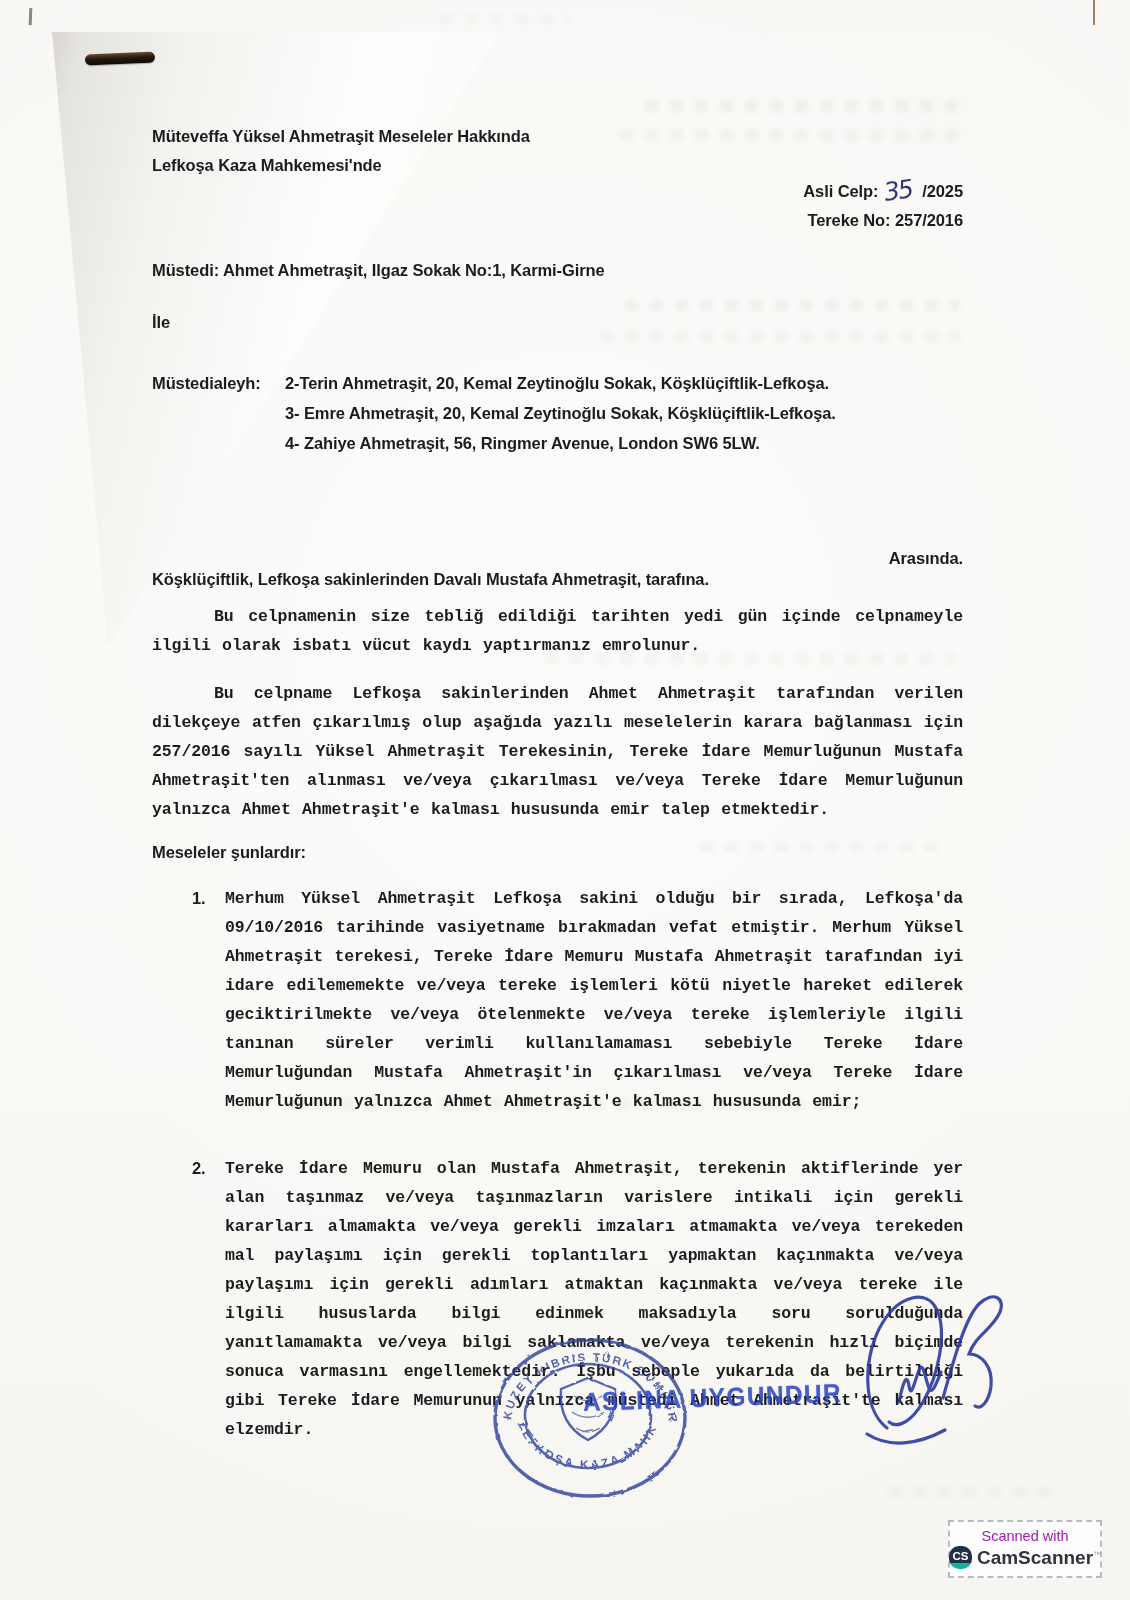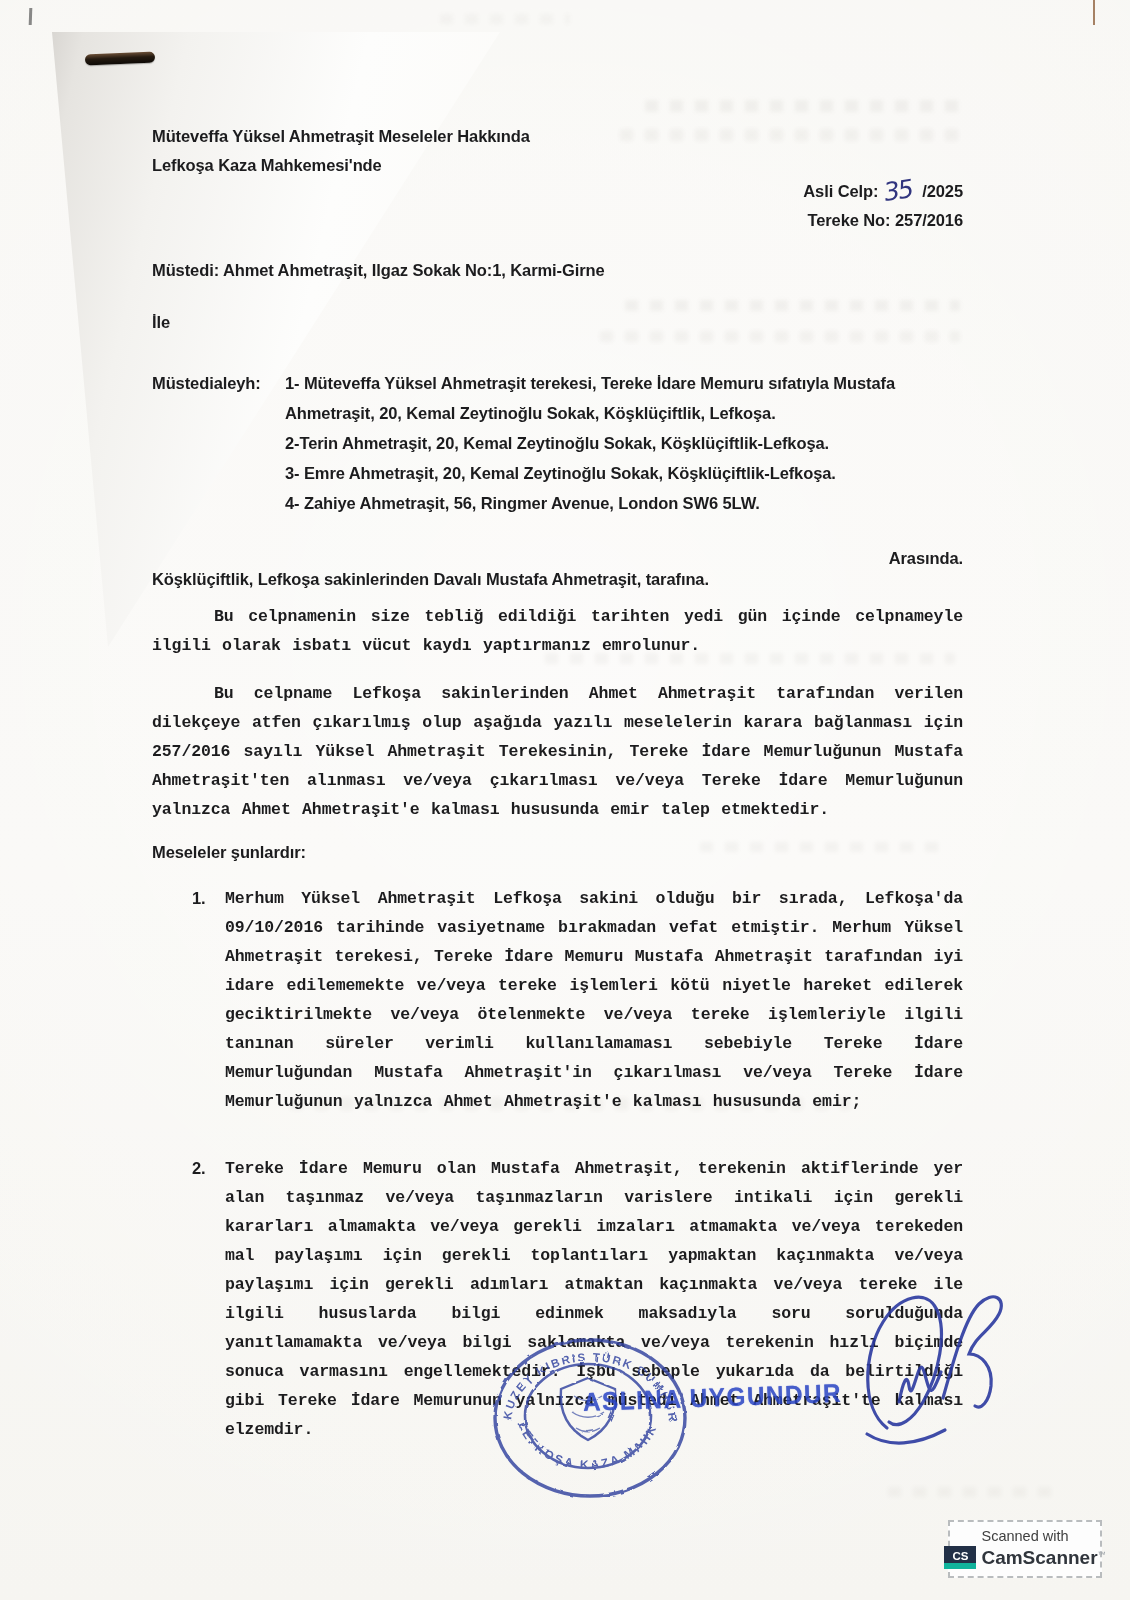"1- Müteveffa Yüksel Ahmetraşit terekesi," div { html: <div>1- Müteveffa Yüksel Ahmetraşit terekesi, Tereke İdare Memuru sıfatıyla Mustafa Ahmetraşit, 20, Kemal Zeytinoğlu Sokak, Köşklüçiftlik, Lefkoşa.</div> -> none }
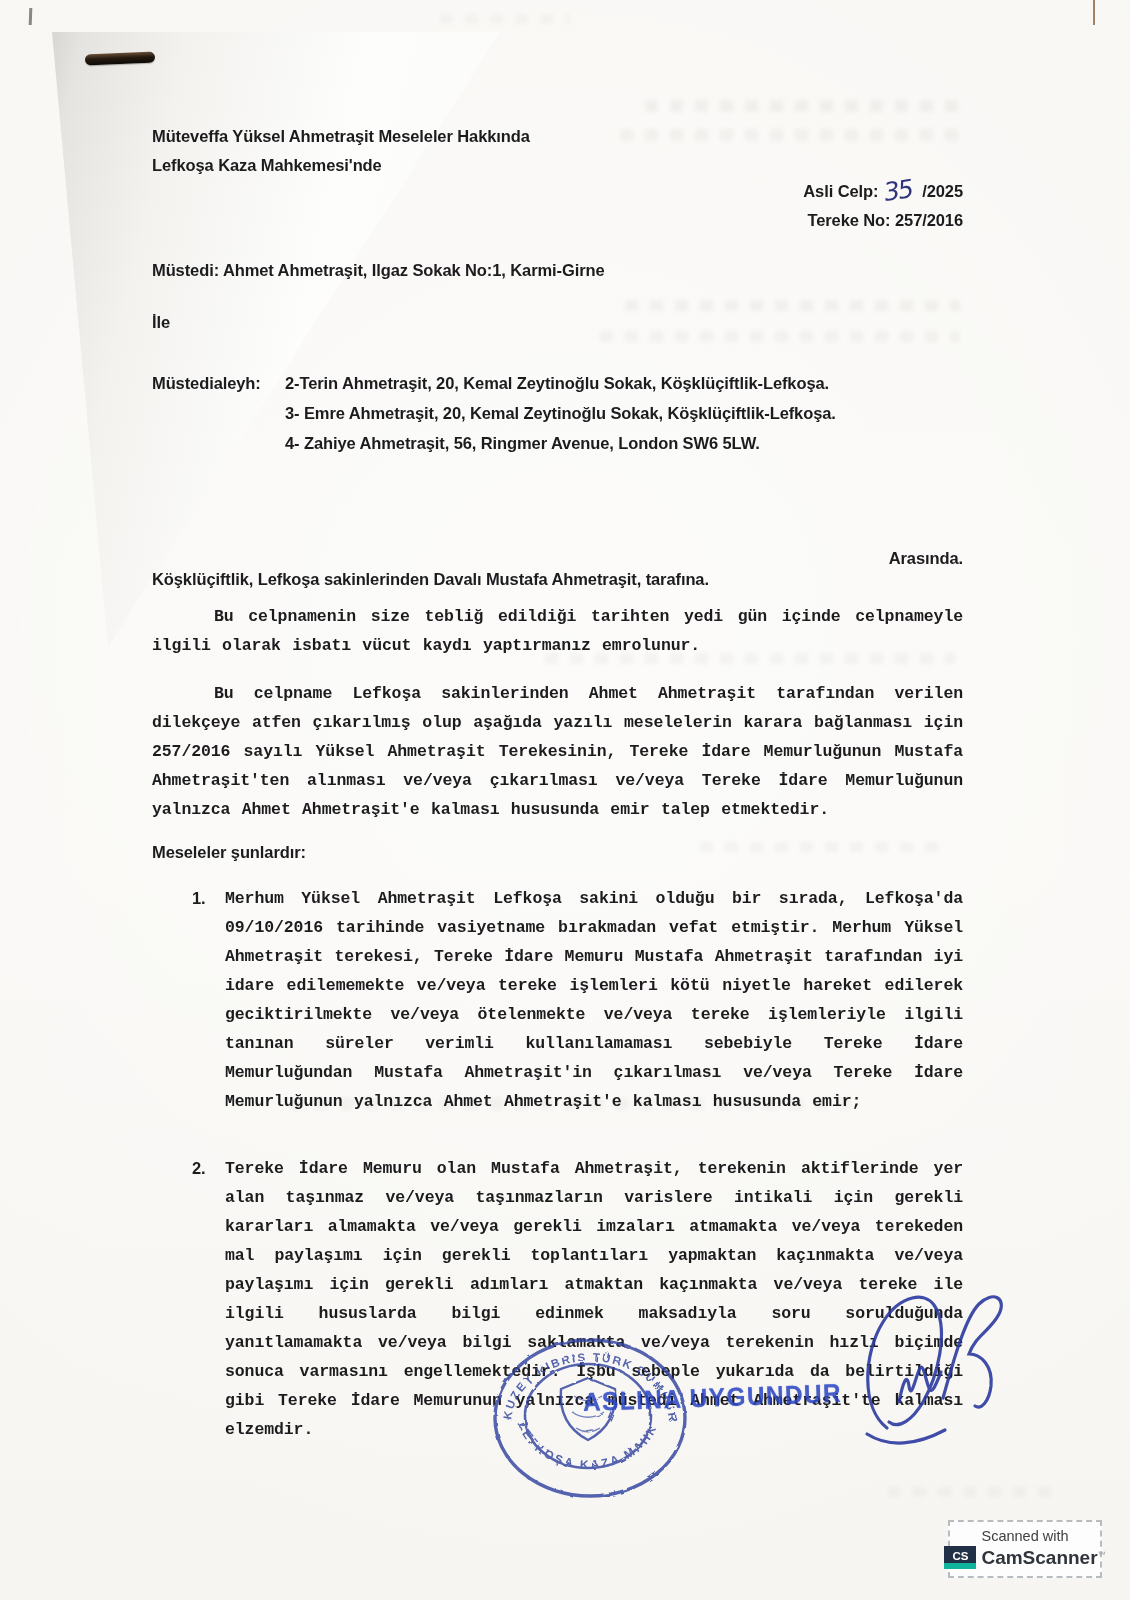"Scanned with" .badge-line1 { color: #404040 -> #a21caf }
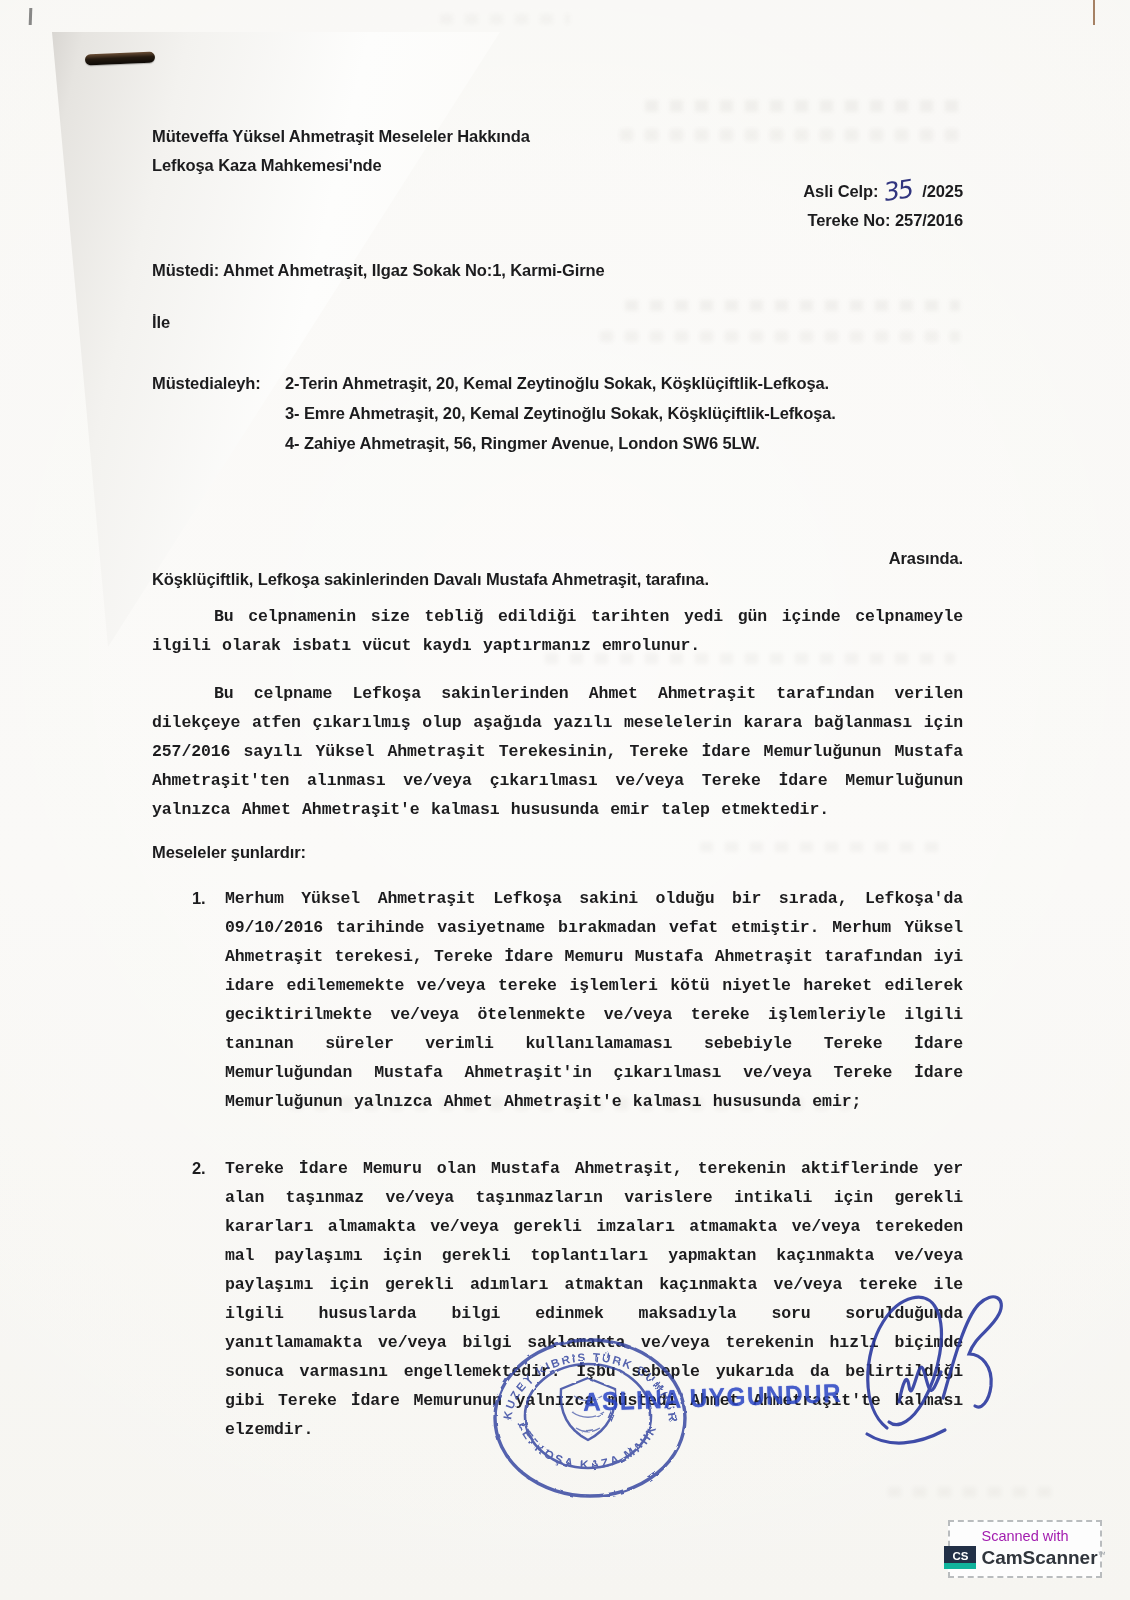"CS" .cs-icon { border-radius: 0 -> 10px; width: 32px -> 23px }
